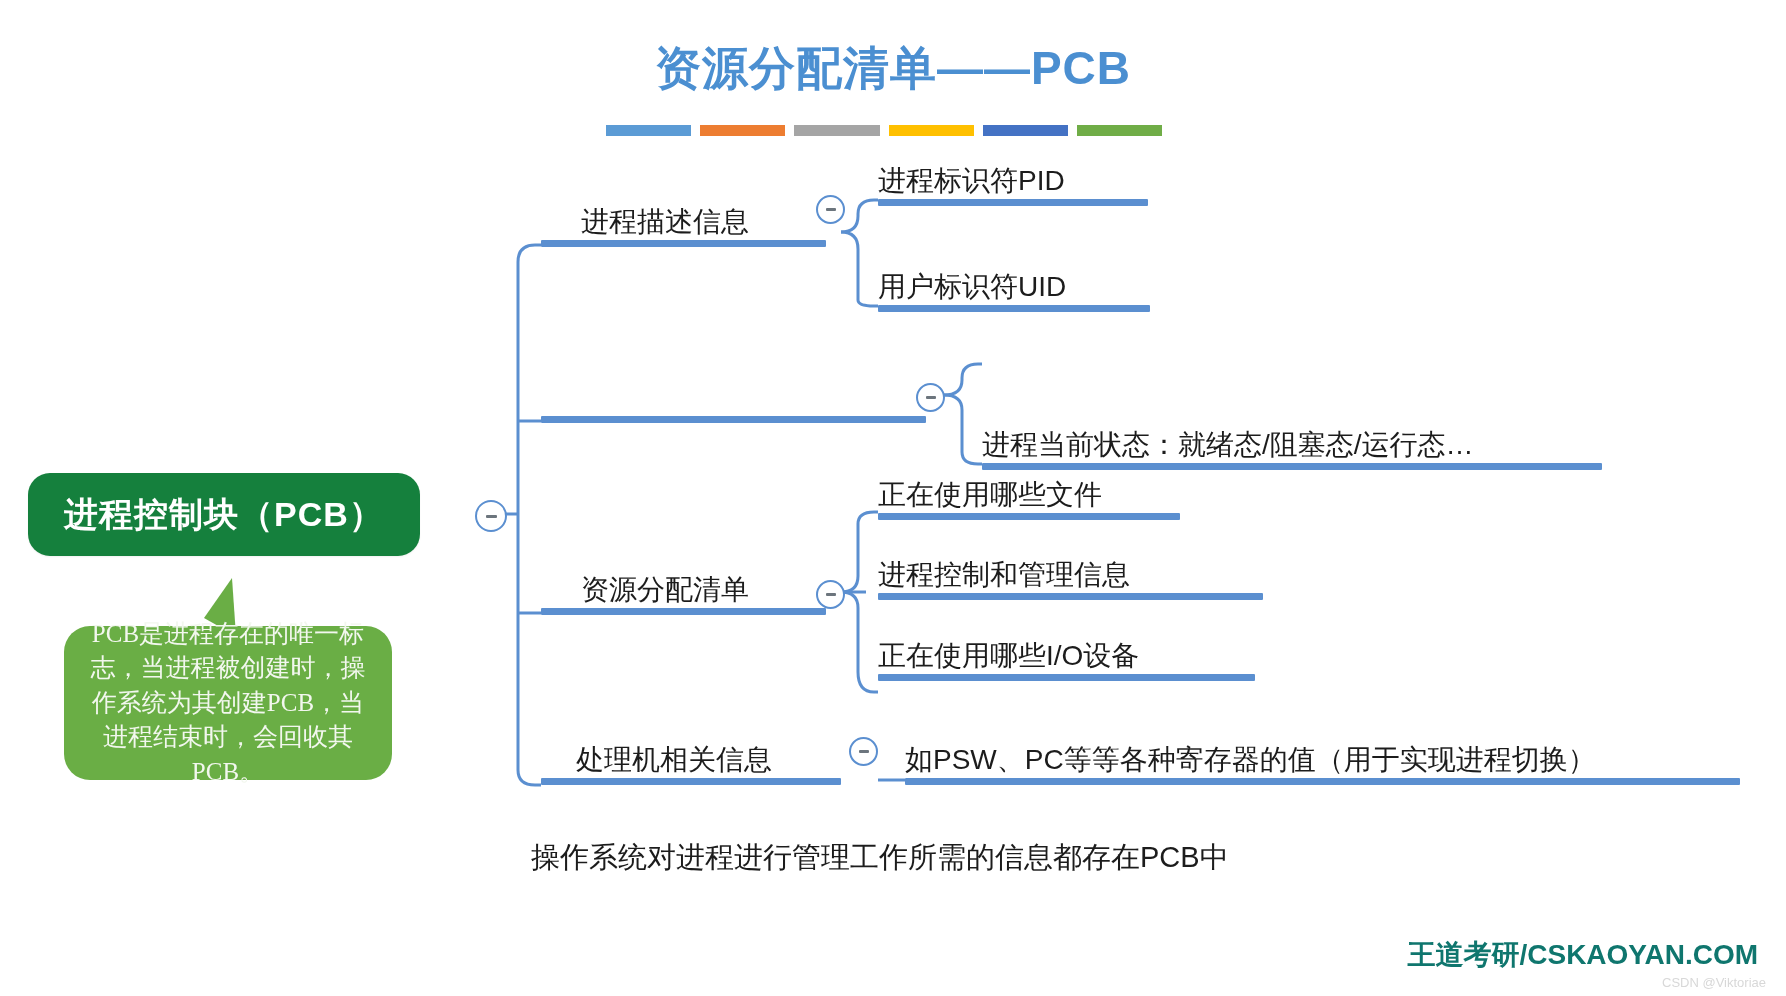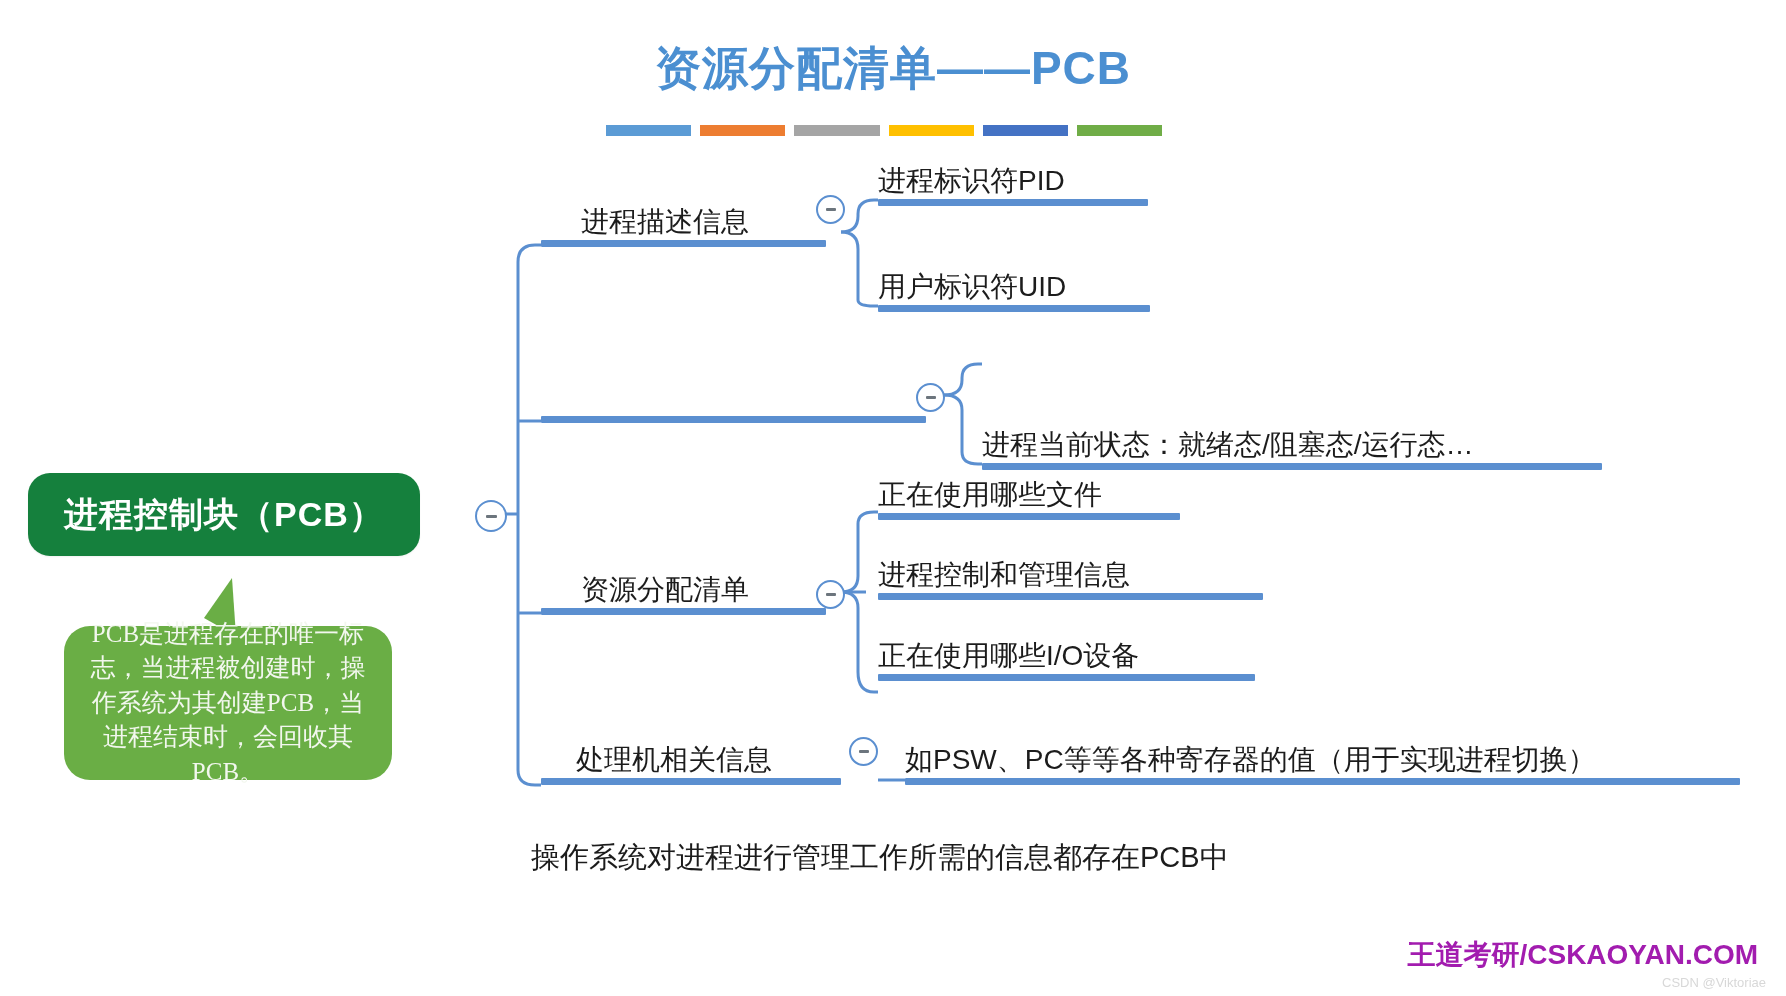"王道考研/CSKAOYAN.COM" div.brand { color: #a21caf -> #0f766e }
